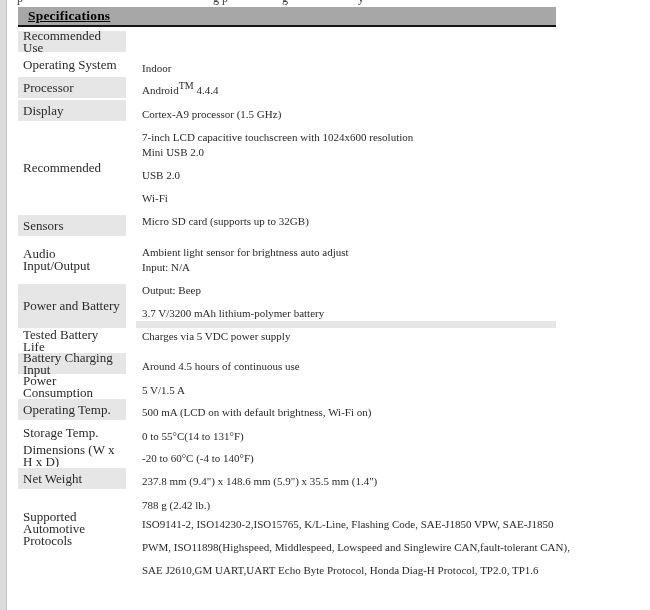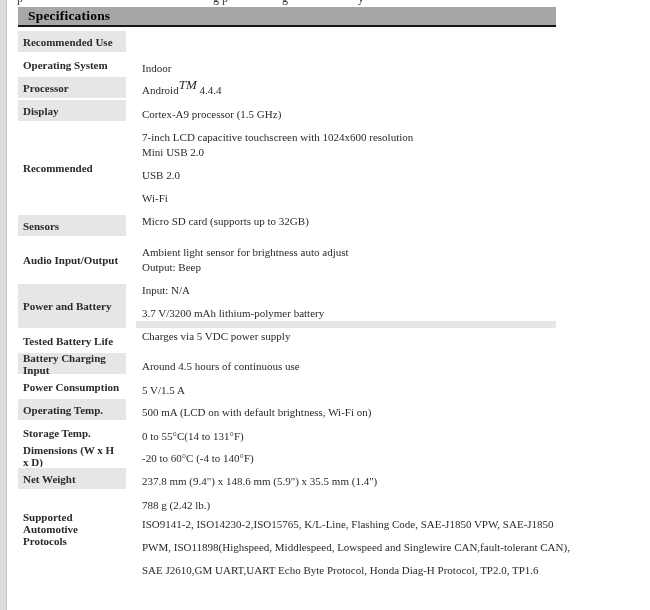"Specifications" .section-header .title { text-decoration: none -> underline }
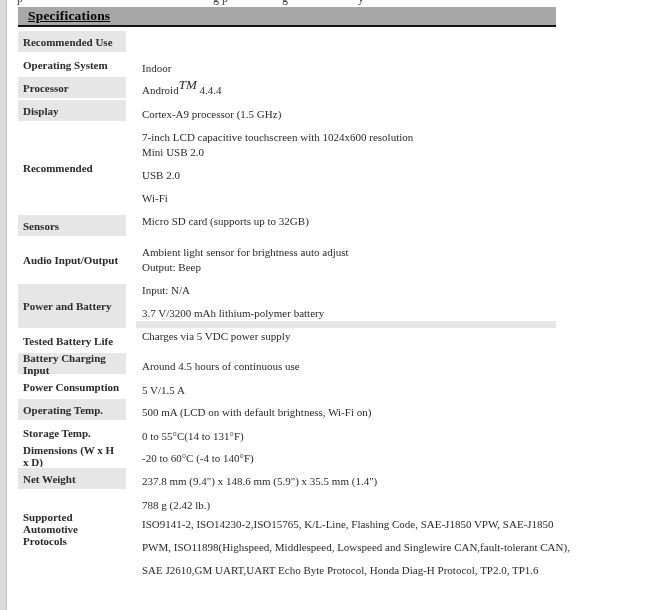"Recommended Use" .label-cell { font-size: 11px -> 13px; font-weight: bold -> none }
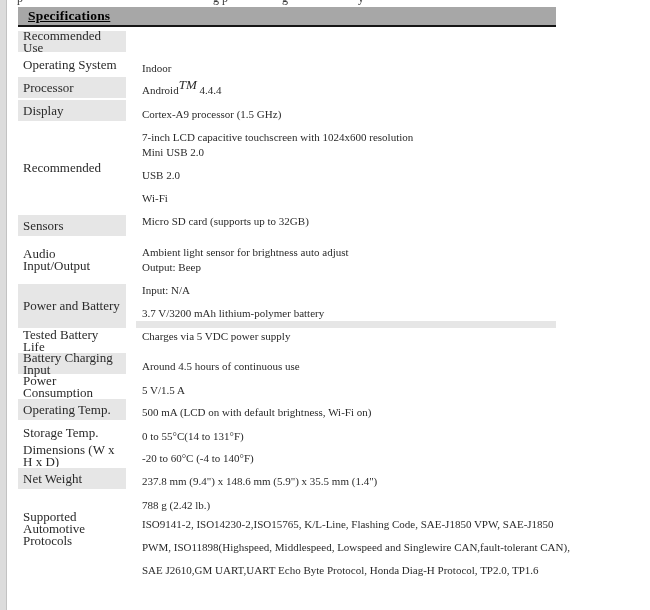"TM" sup { font-size: 13px -> 10px; font-style: italic -> none }
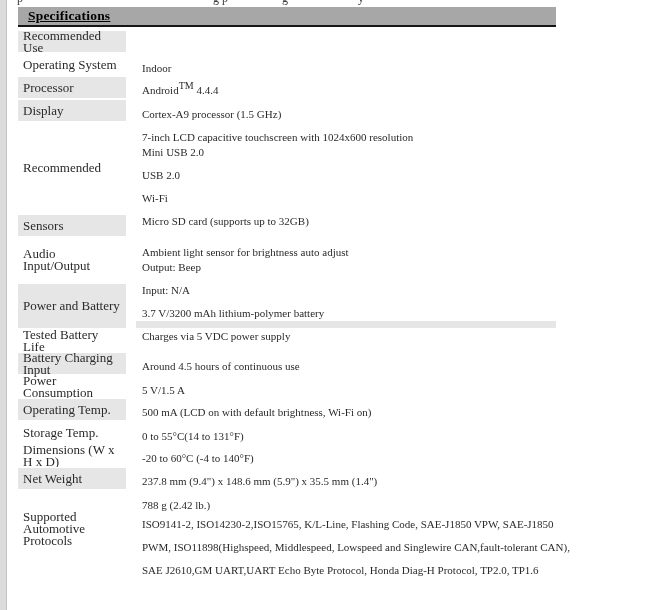"Output: Beep" div.value-line { order: before "Input: N/A" -> after "Input: N/A" }
